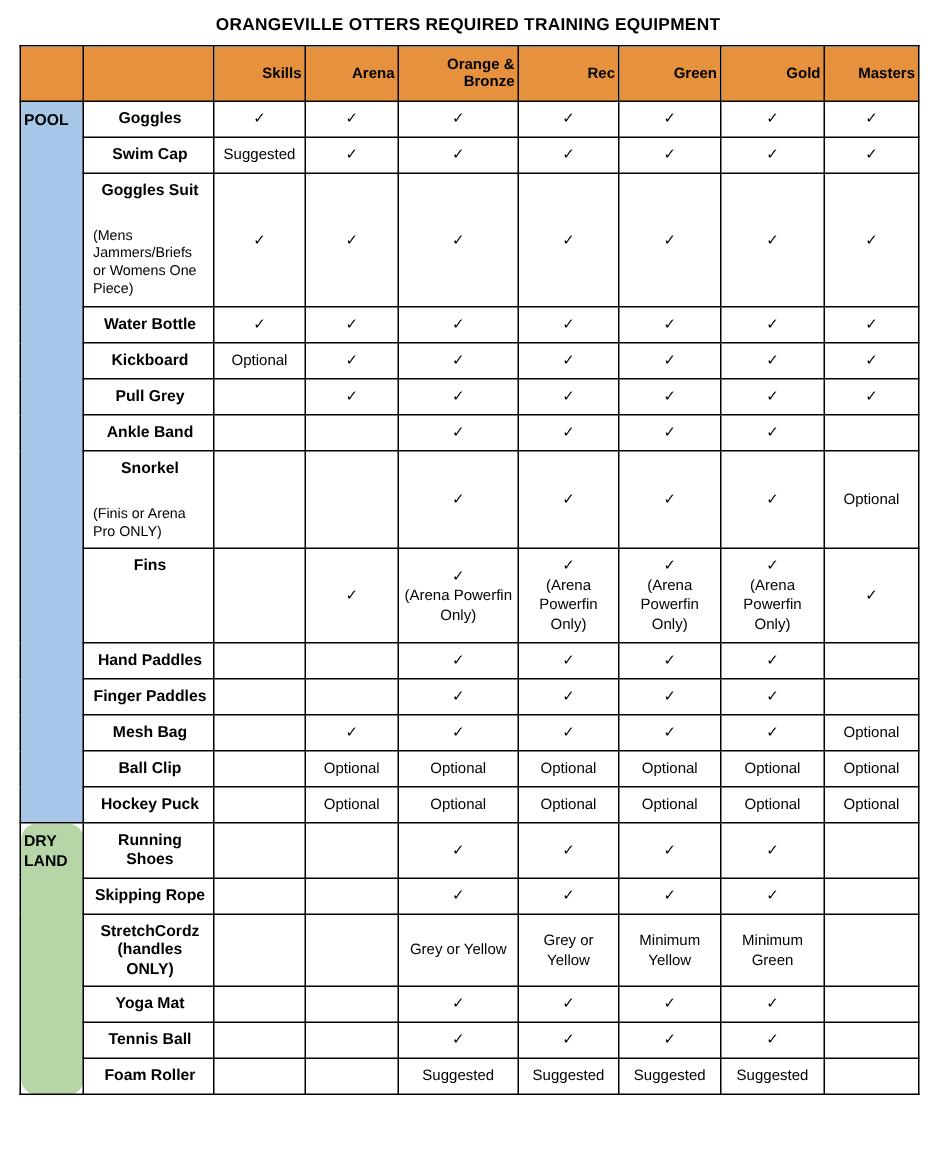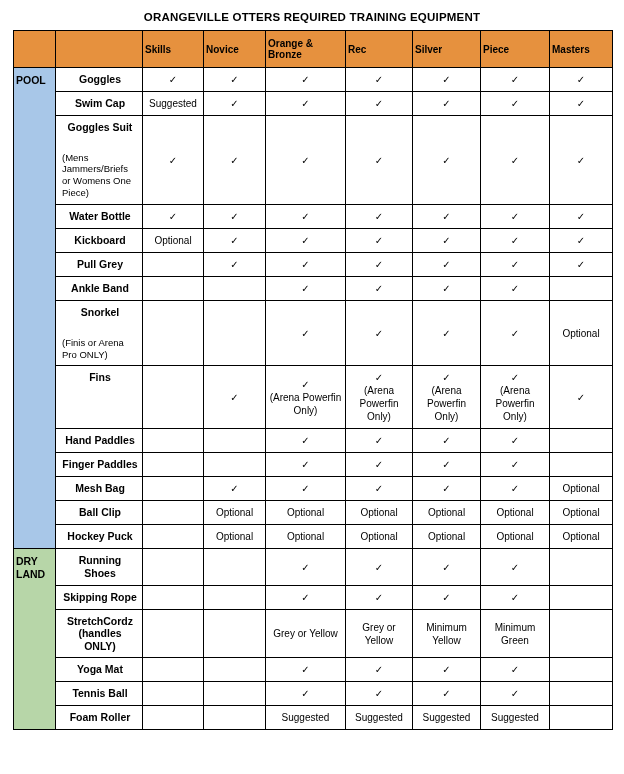"Skills" thead th { text-align: left -> right }
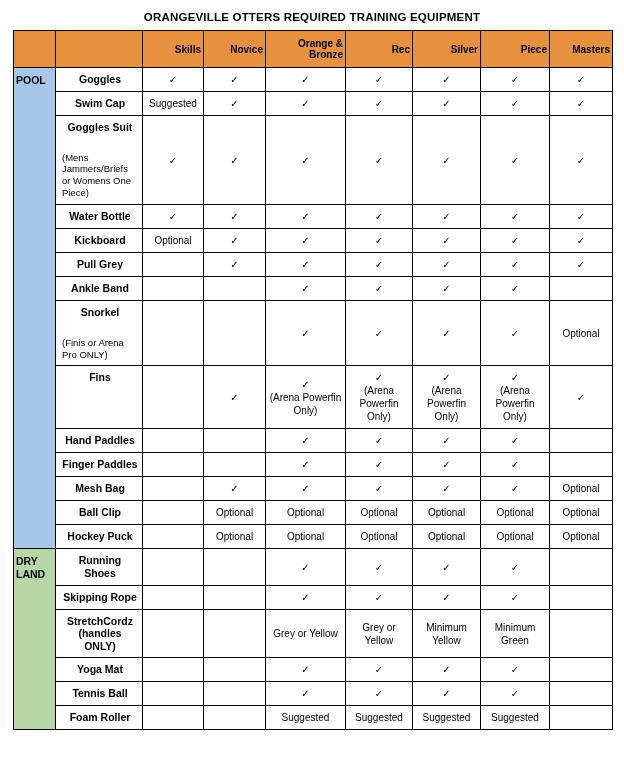"Novice" th { text: Novice -> Arena }
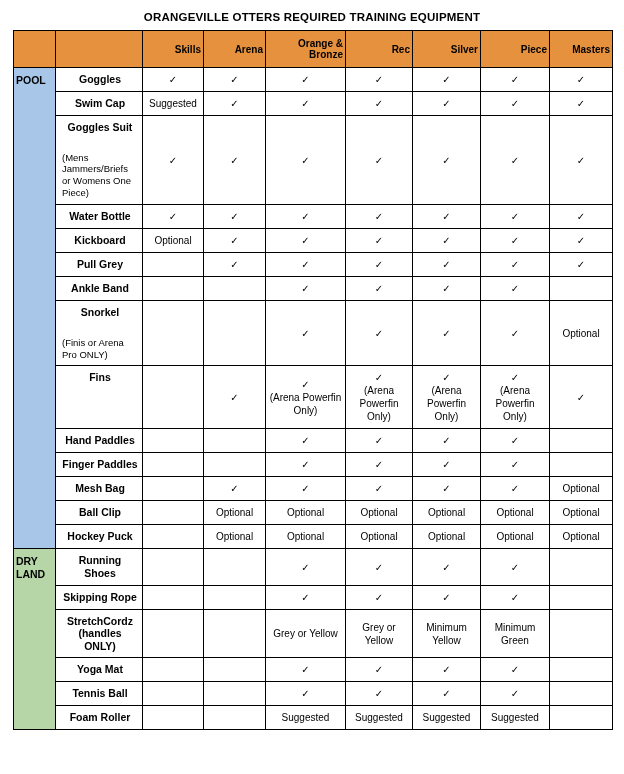"Silver" th { text: Silver -> Green }
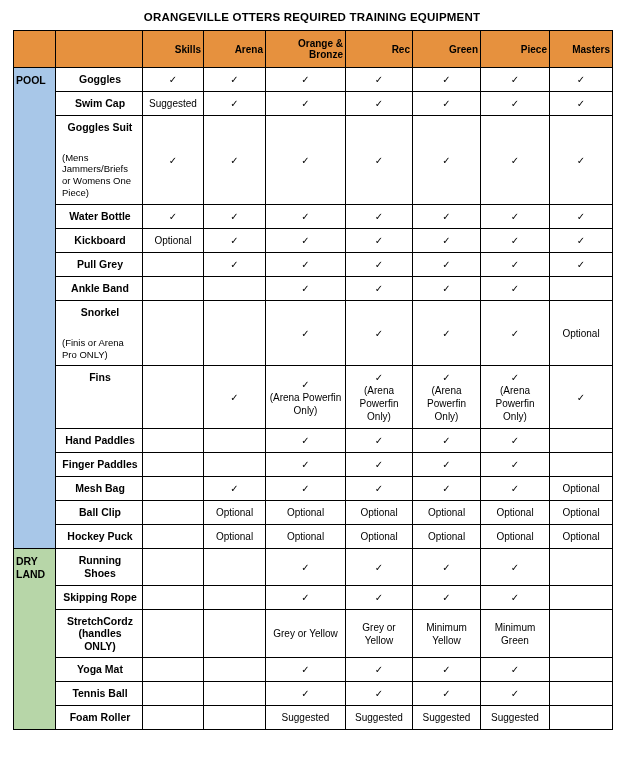"Piece" th { text: Piece -> Gold }
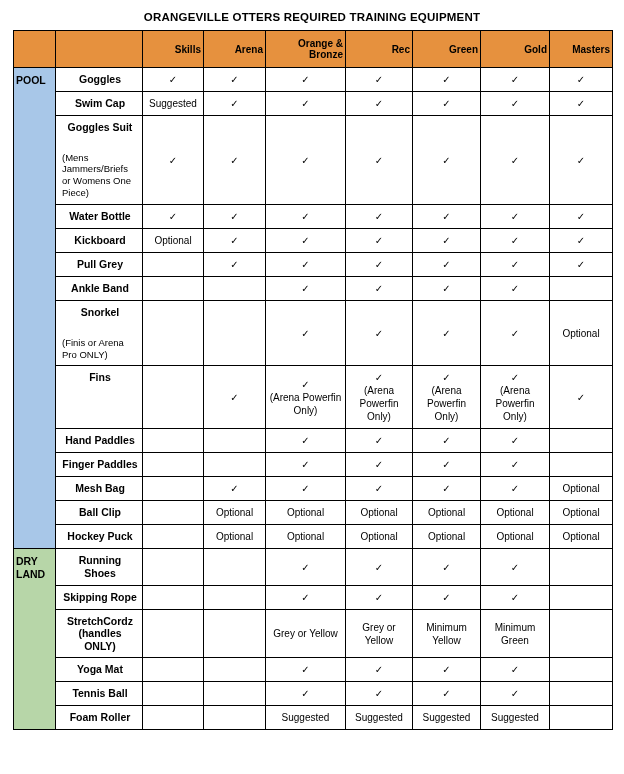"DRY LAND" td.group.dry { border-radius: none -> 11px }
